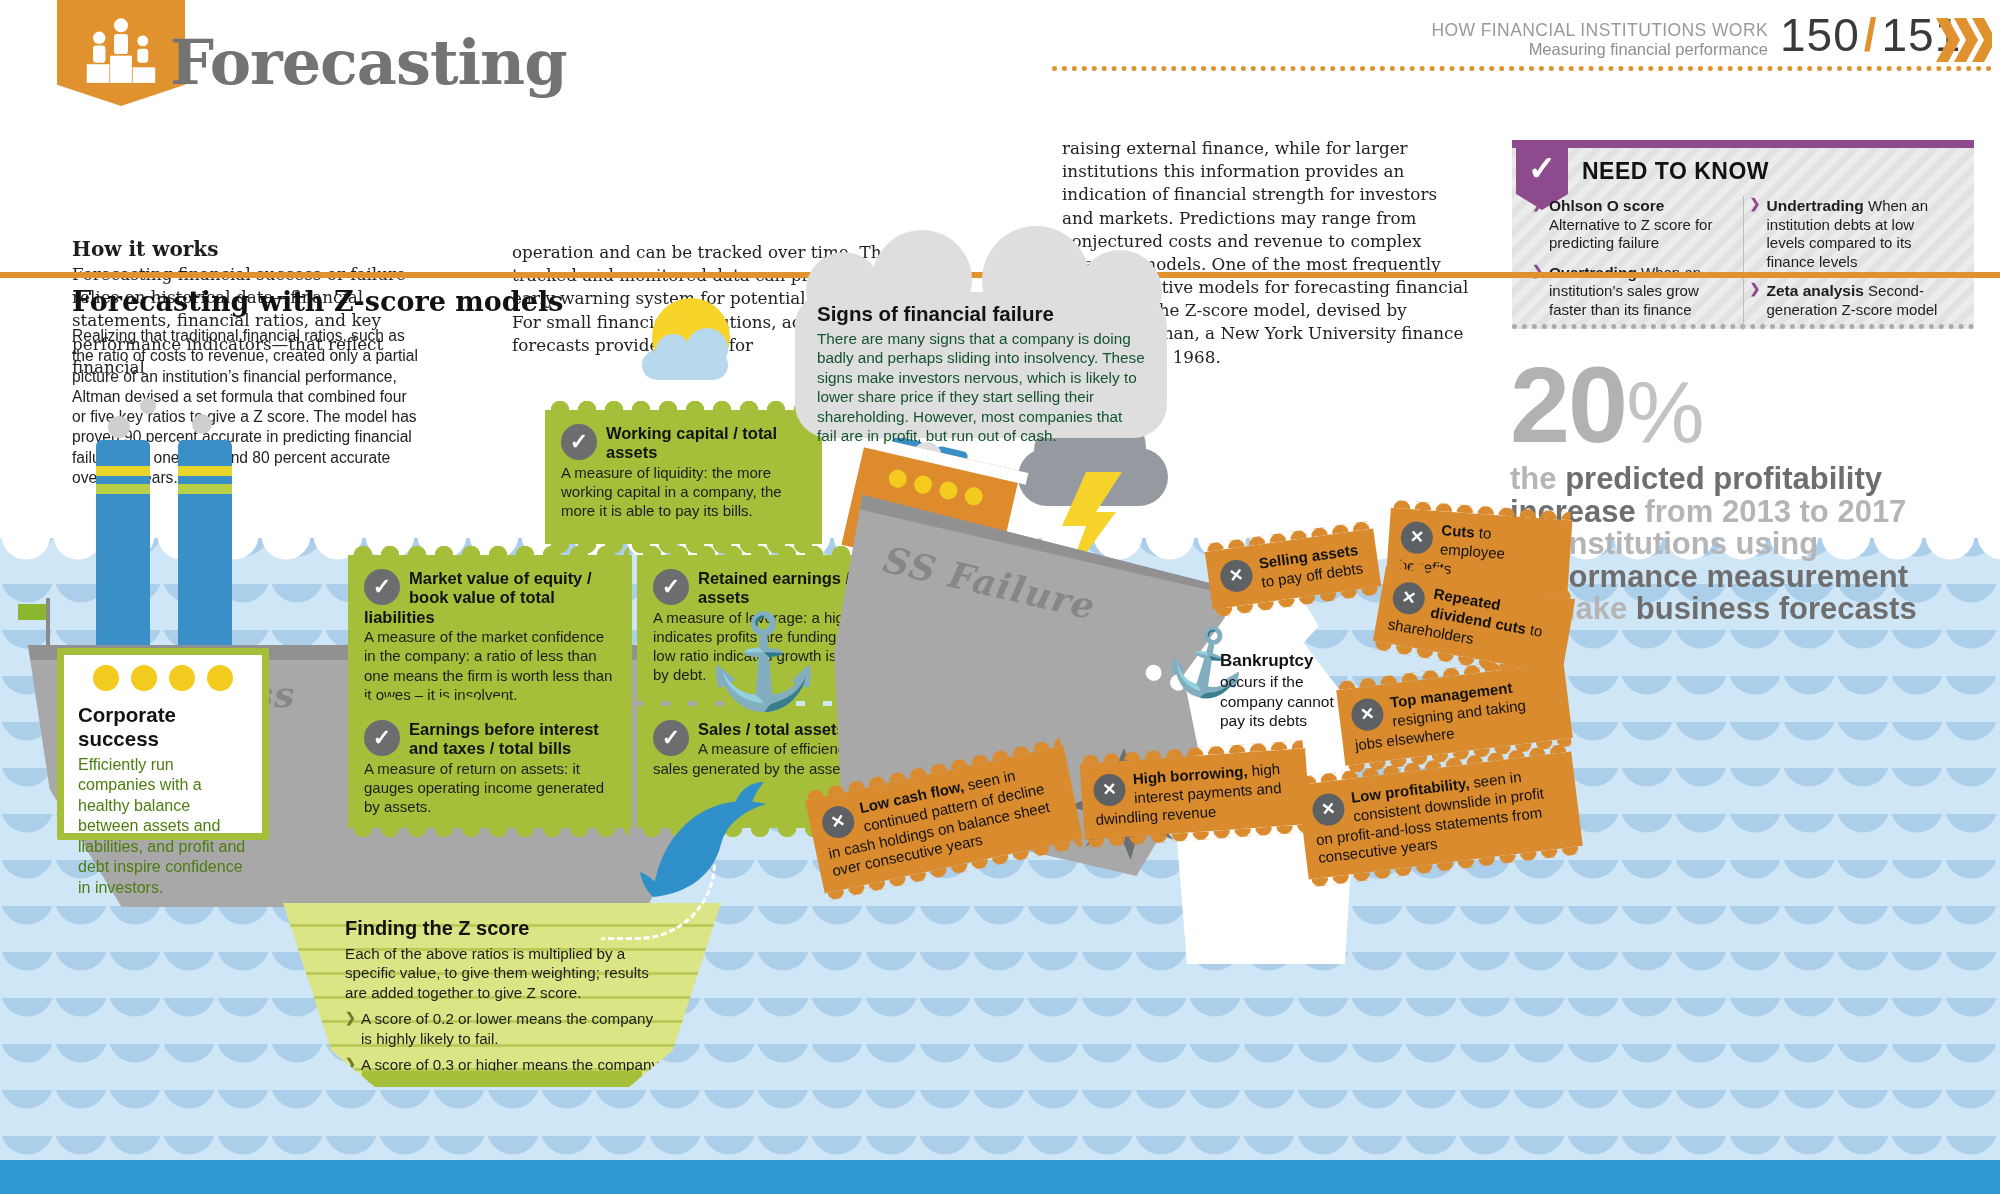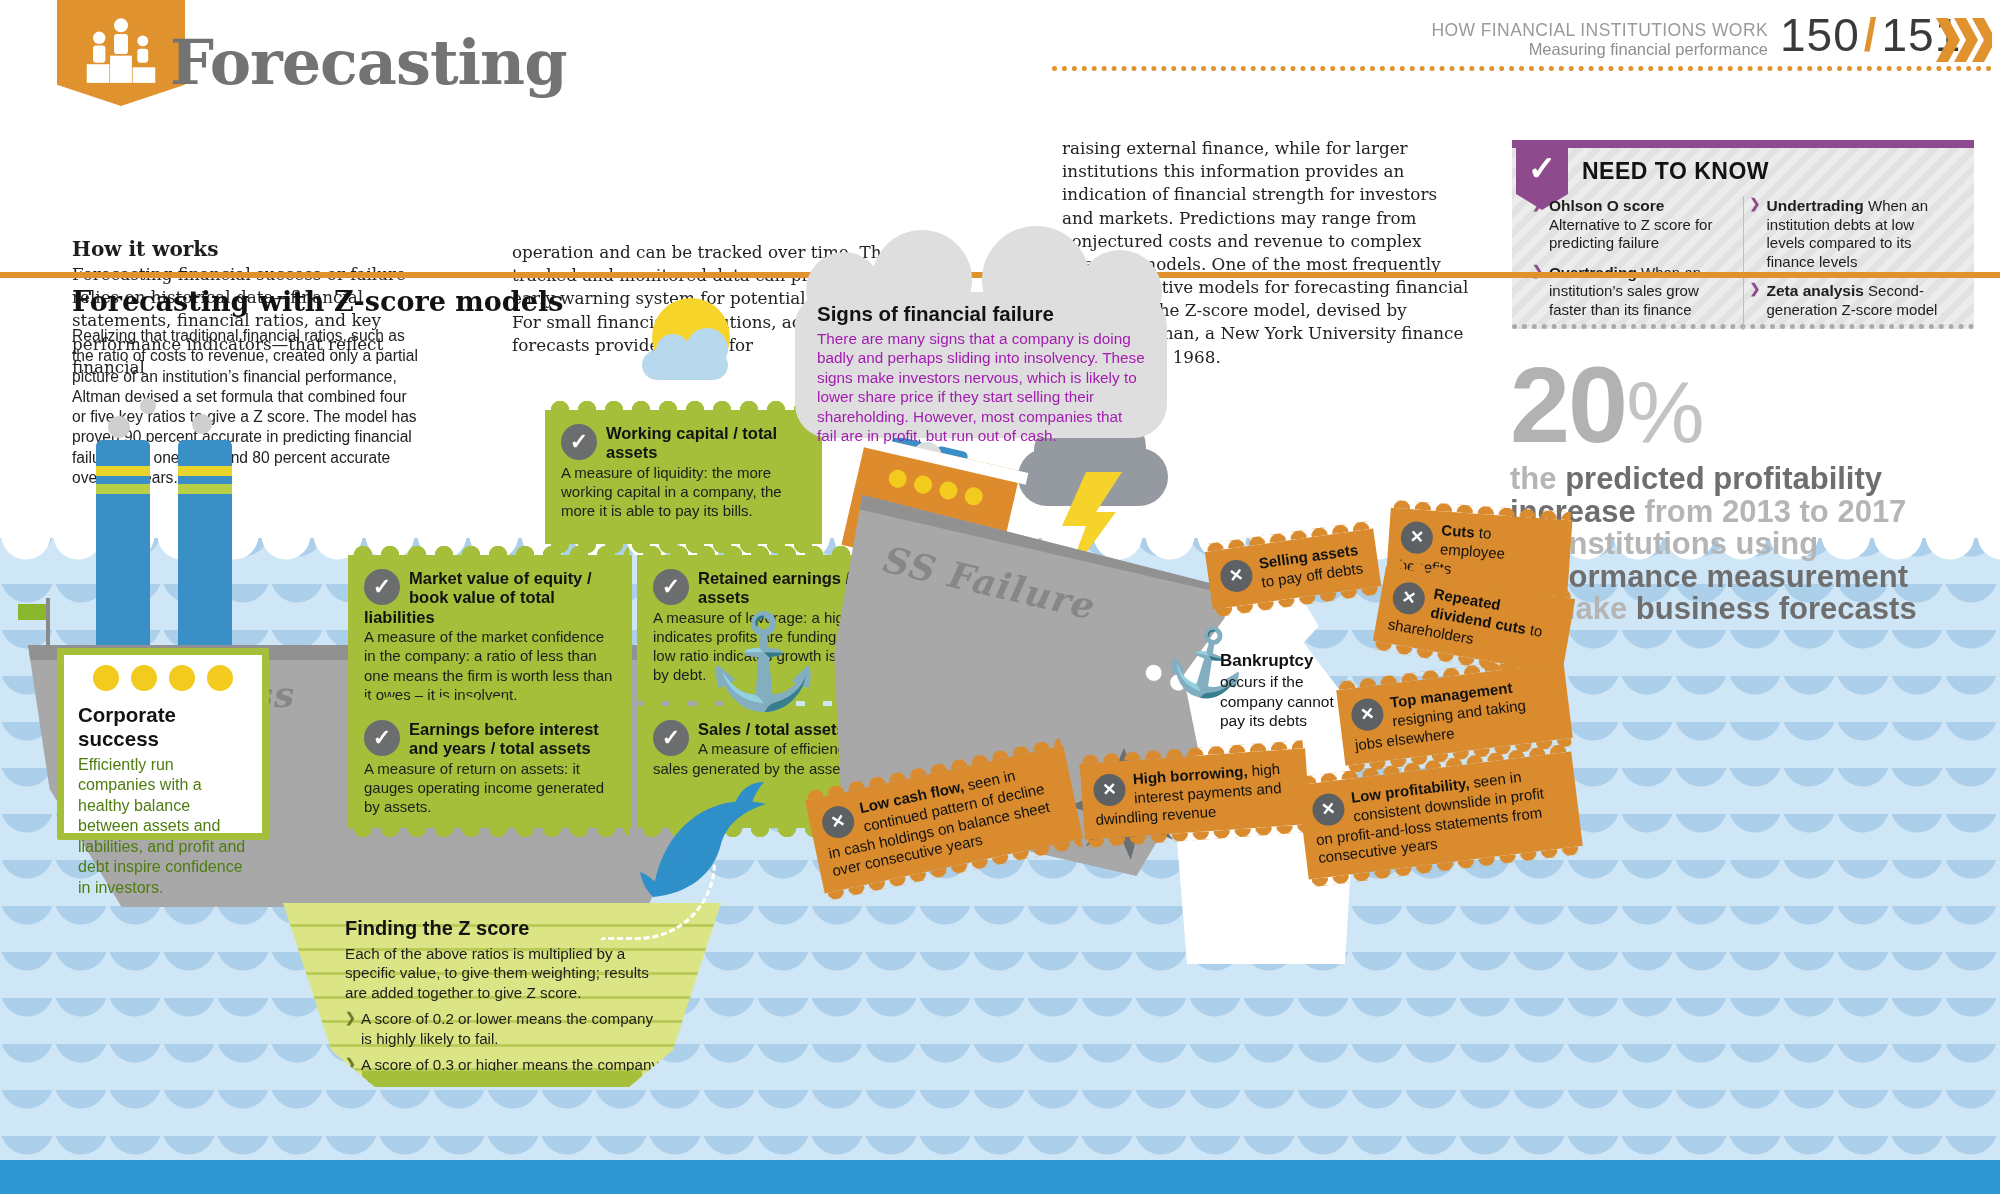"There are many signs that" .cloud-b { color: #a21caf -> #14532d }
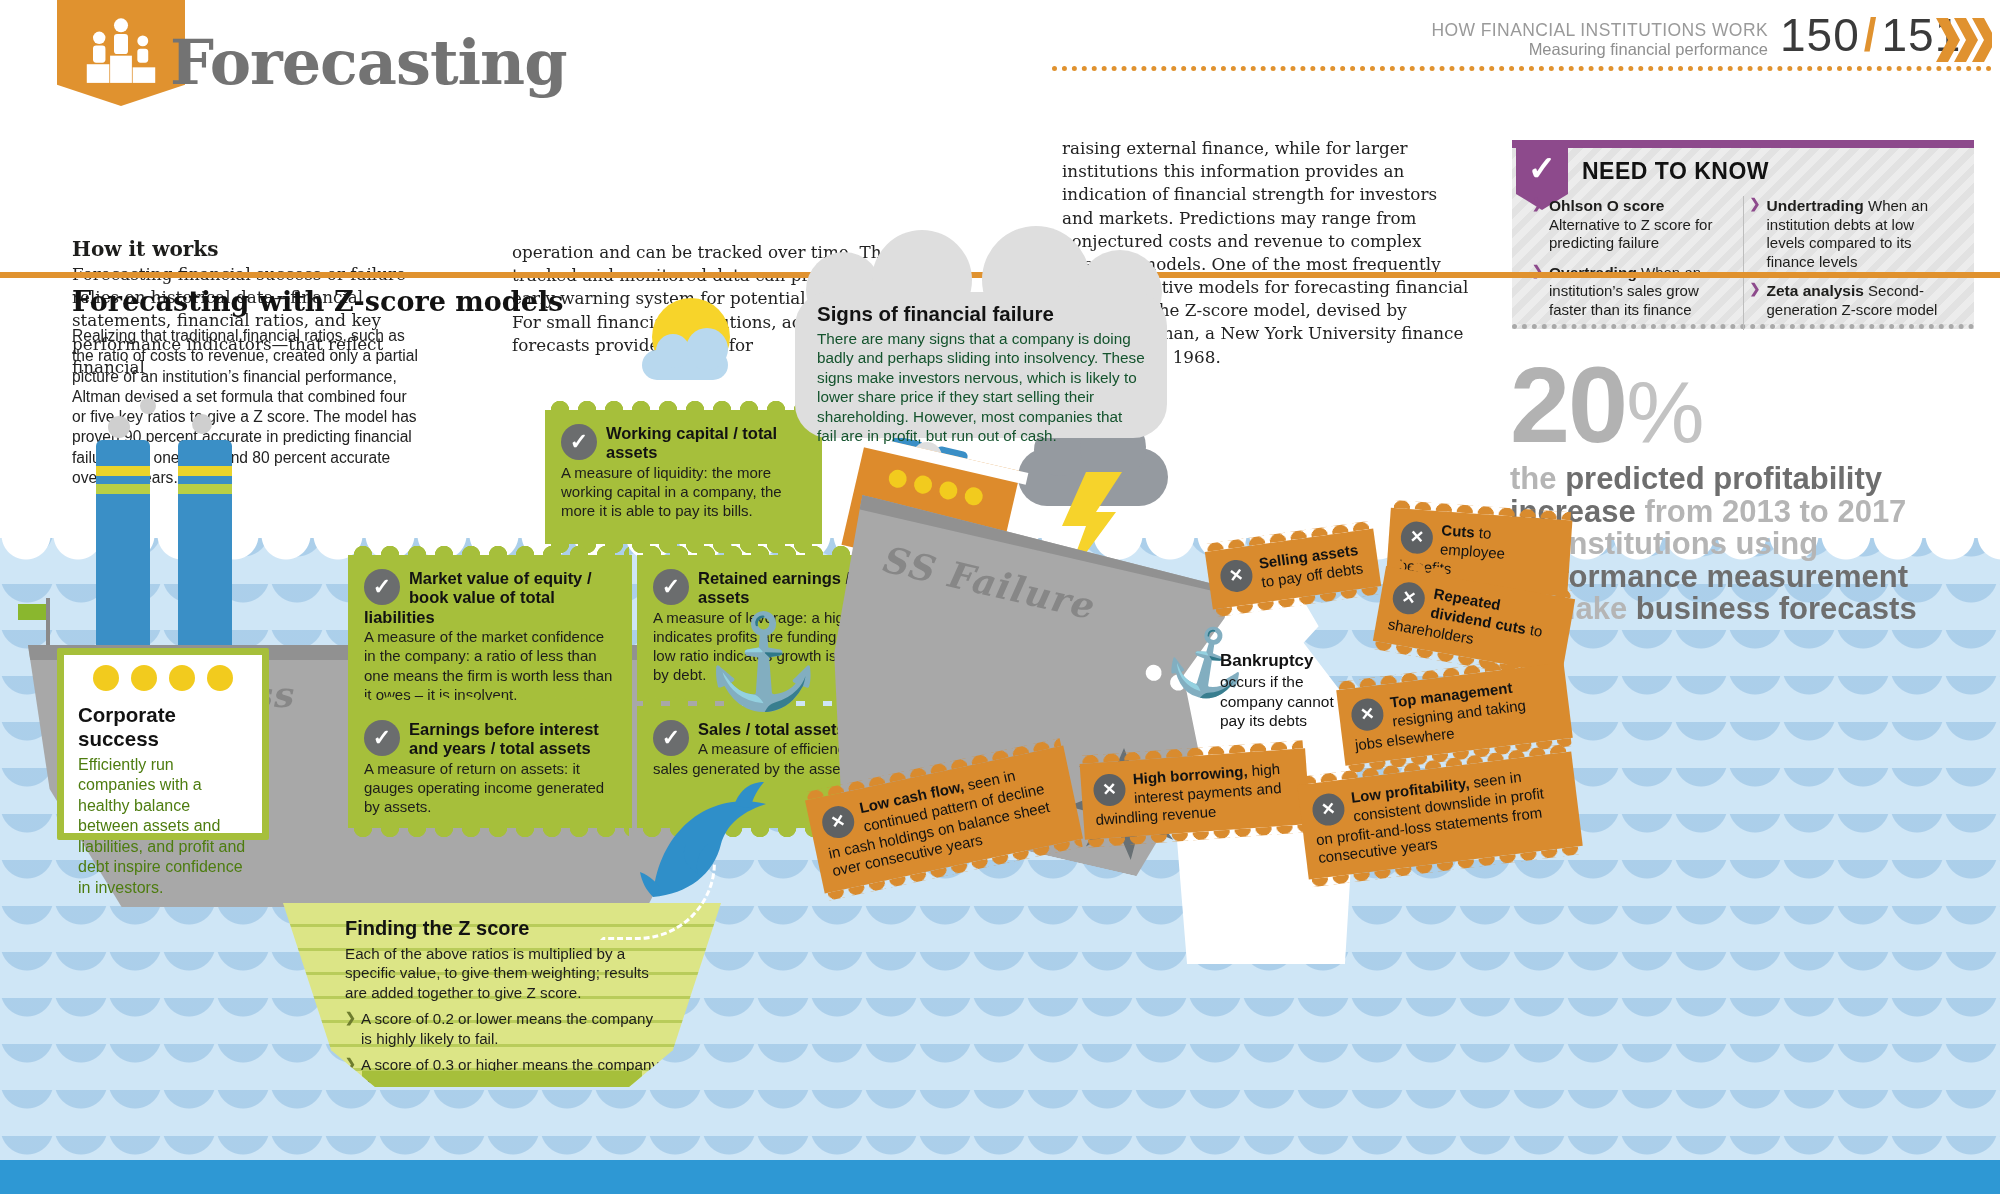"Earnings before interest and years" span.ttl { text: years / total assets -> taxes / total bills }
